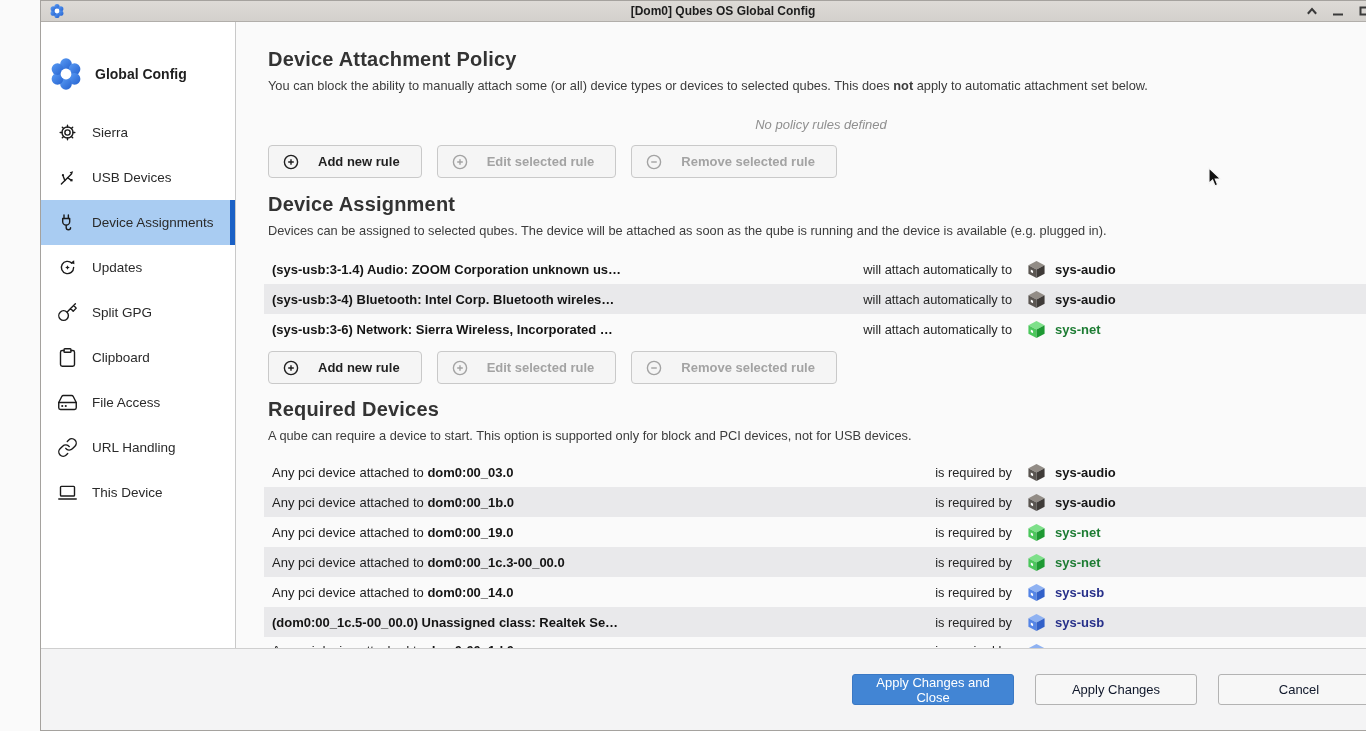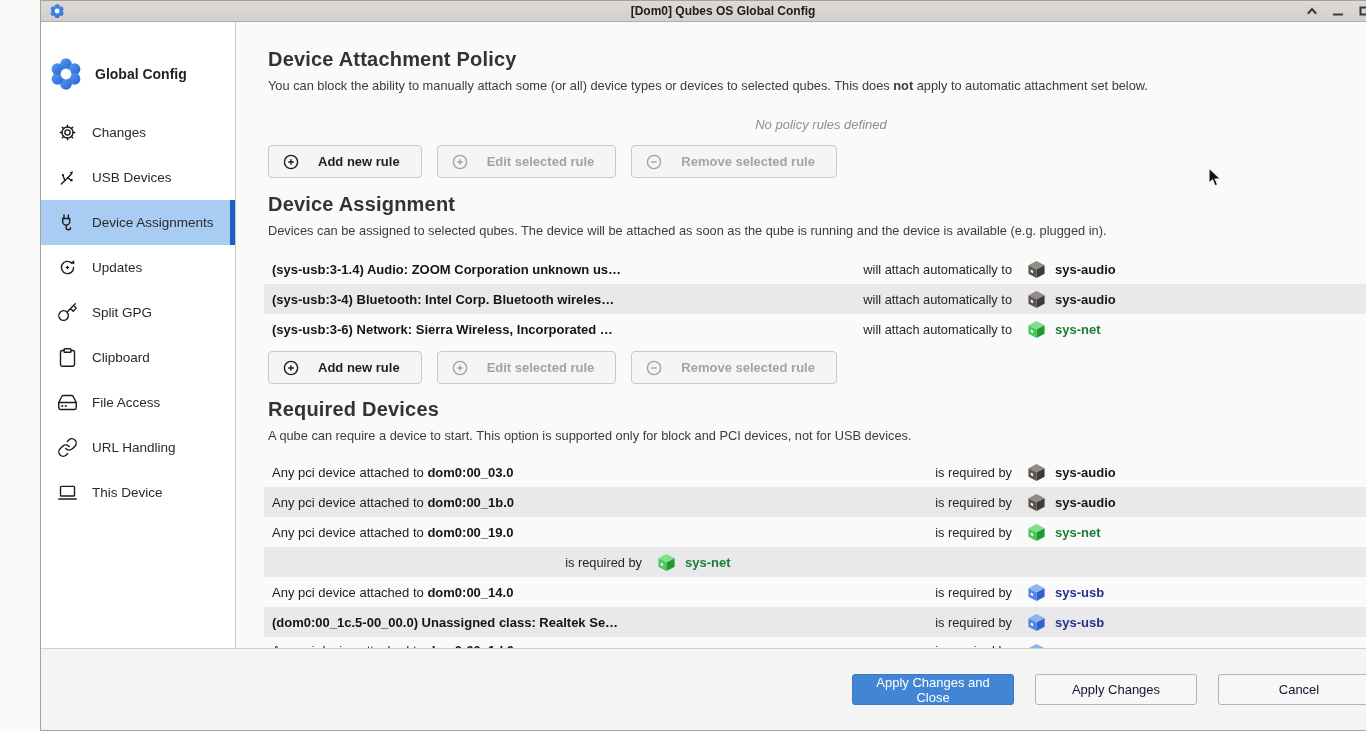"Changes" span { text: Changes -> Sierra }
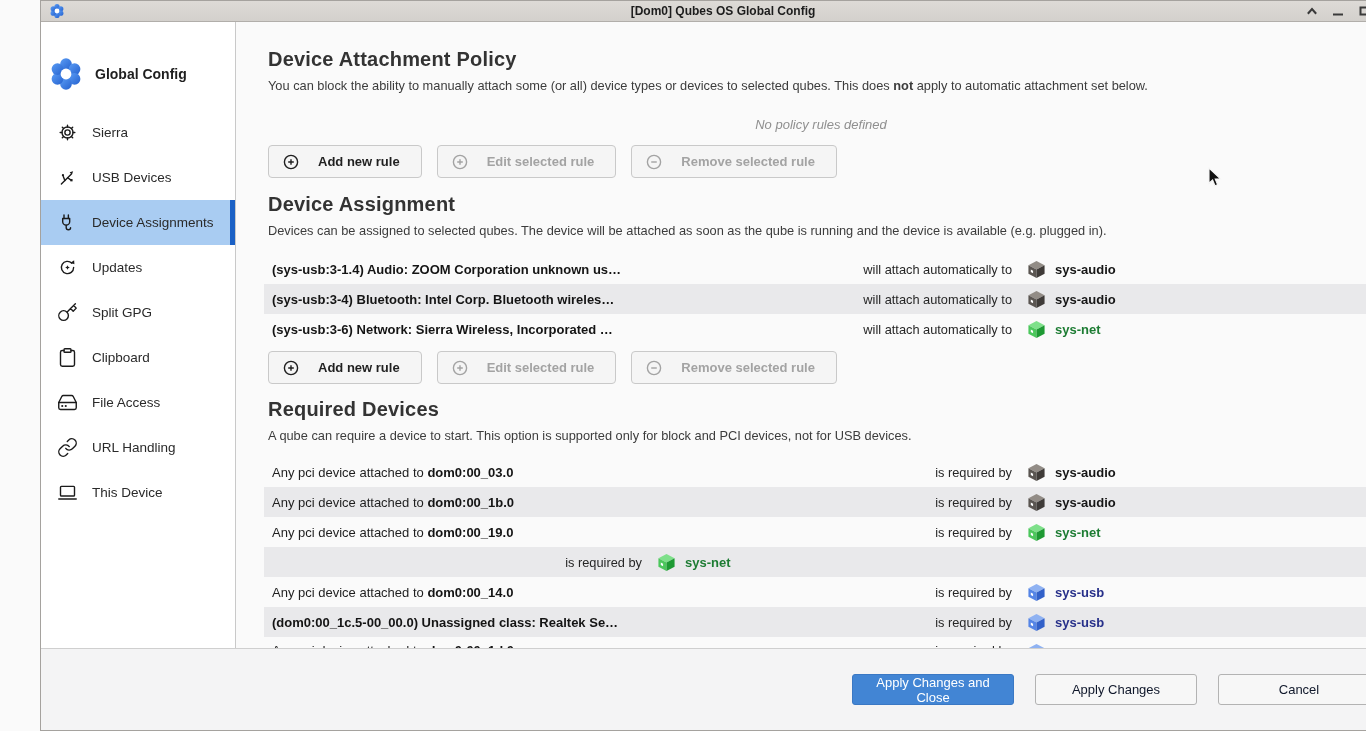"Any pci device attached to dom0:00_1c.3-00_00.0" div.dev-col1 { html: none -> <div><span>Any pci device attached to </span><span>dom0:00_1c.3-00_00.0</span></div> }
